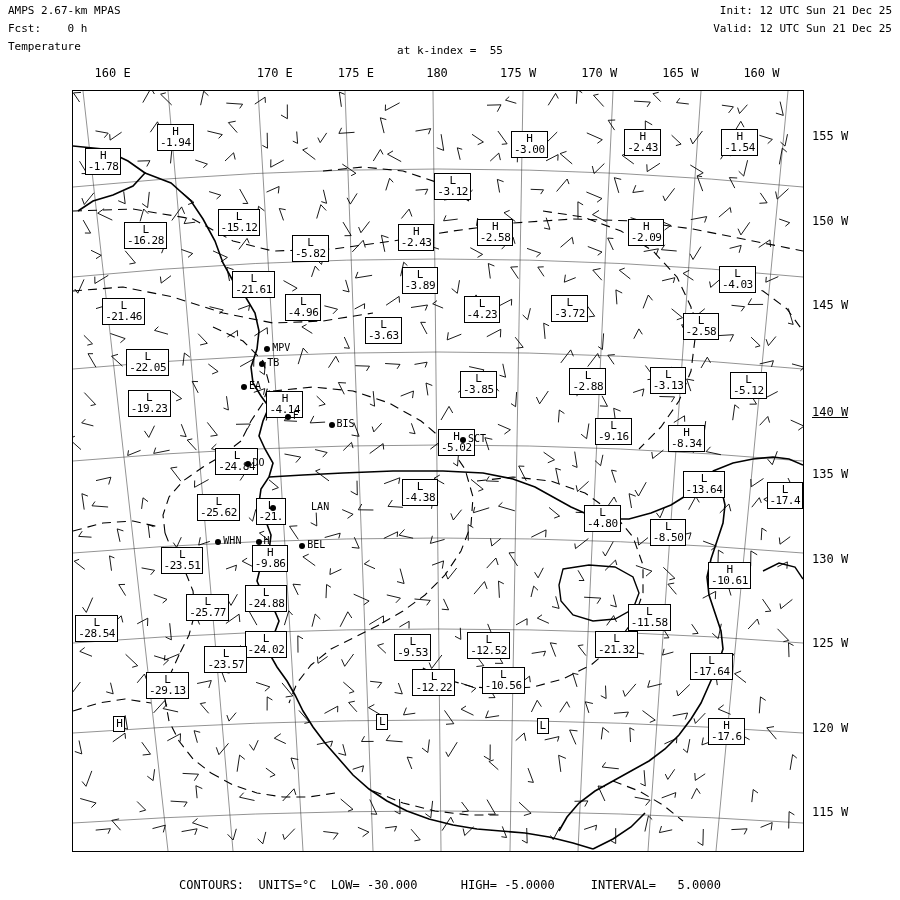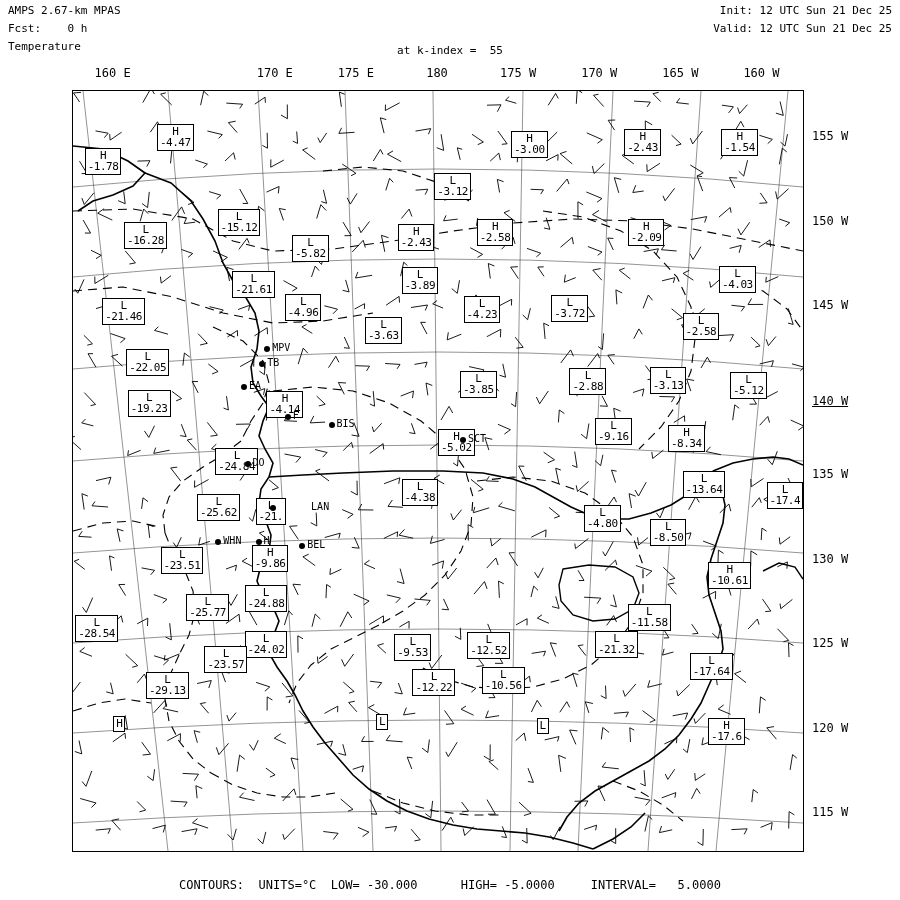"-4.47" span.t { text: -4.47 -> -1.94 }
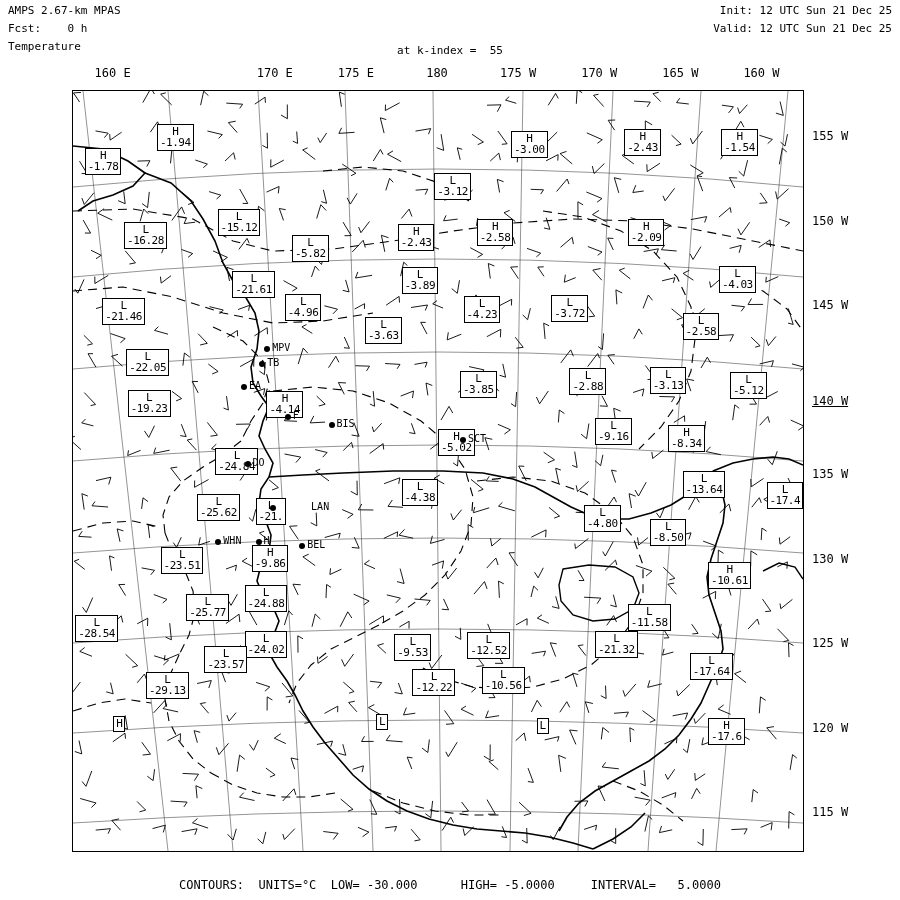"140 W" div.axlabel { top: 401px -> 412px }
